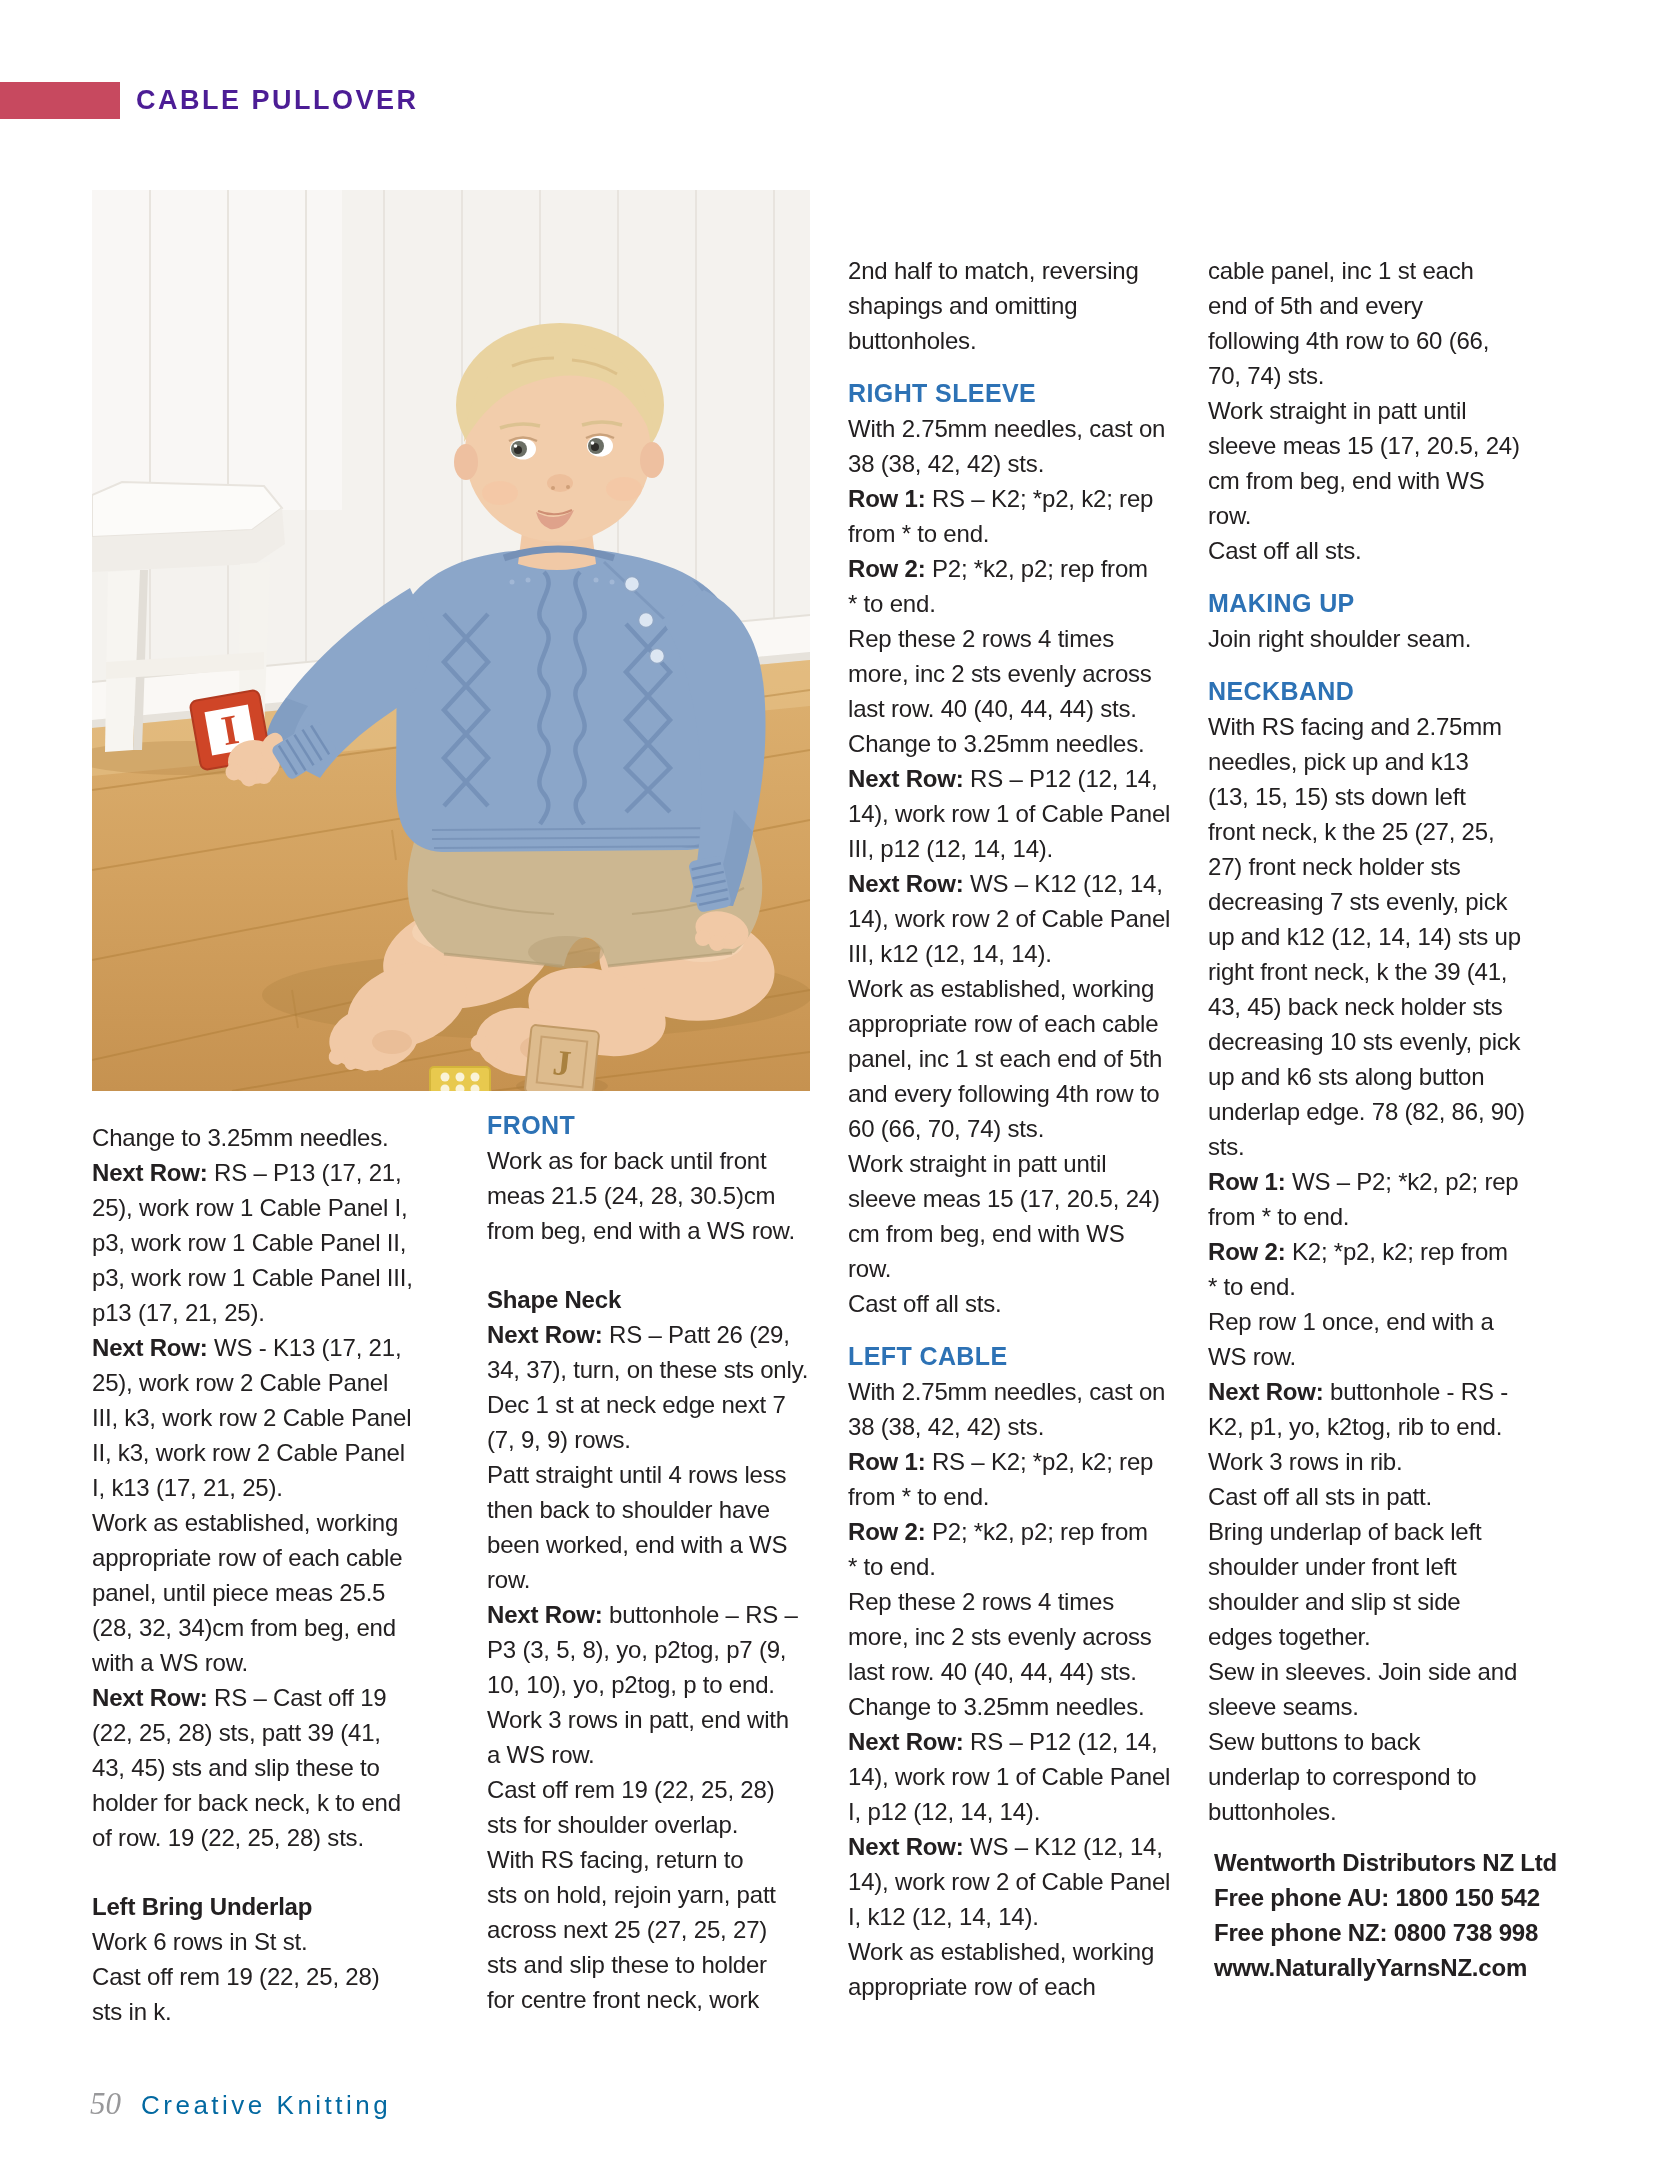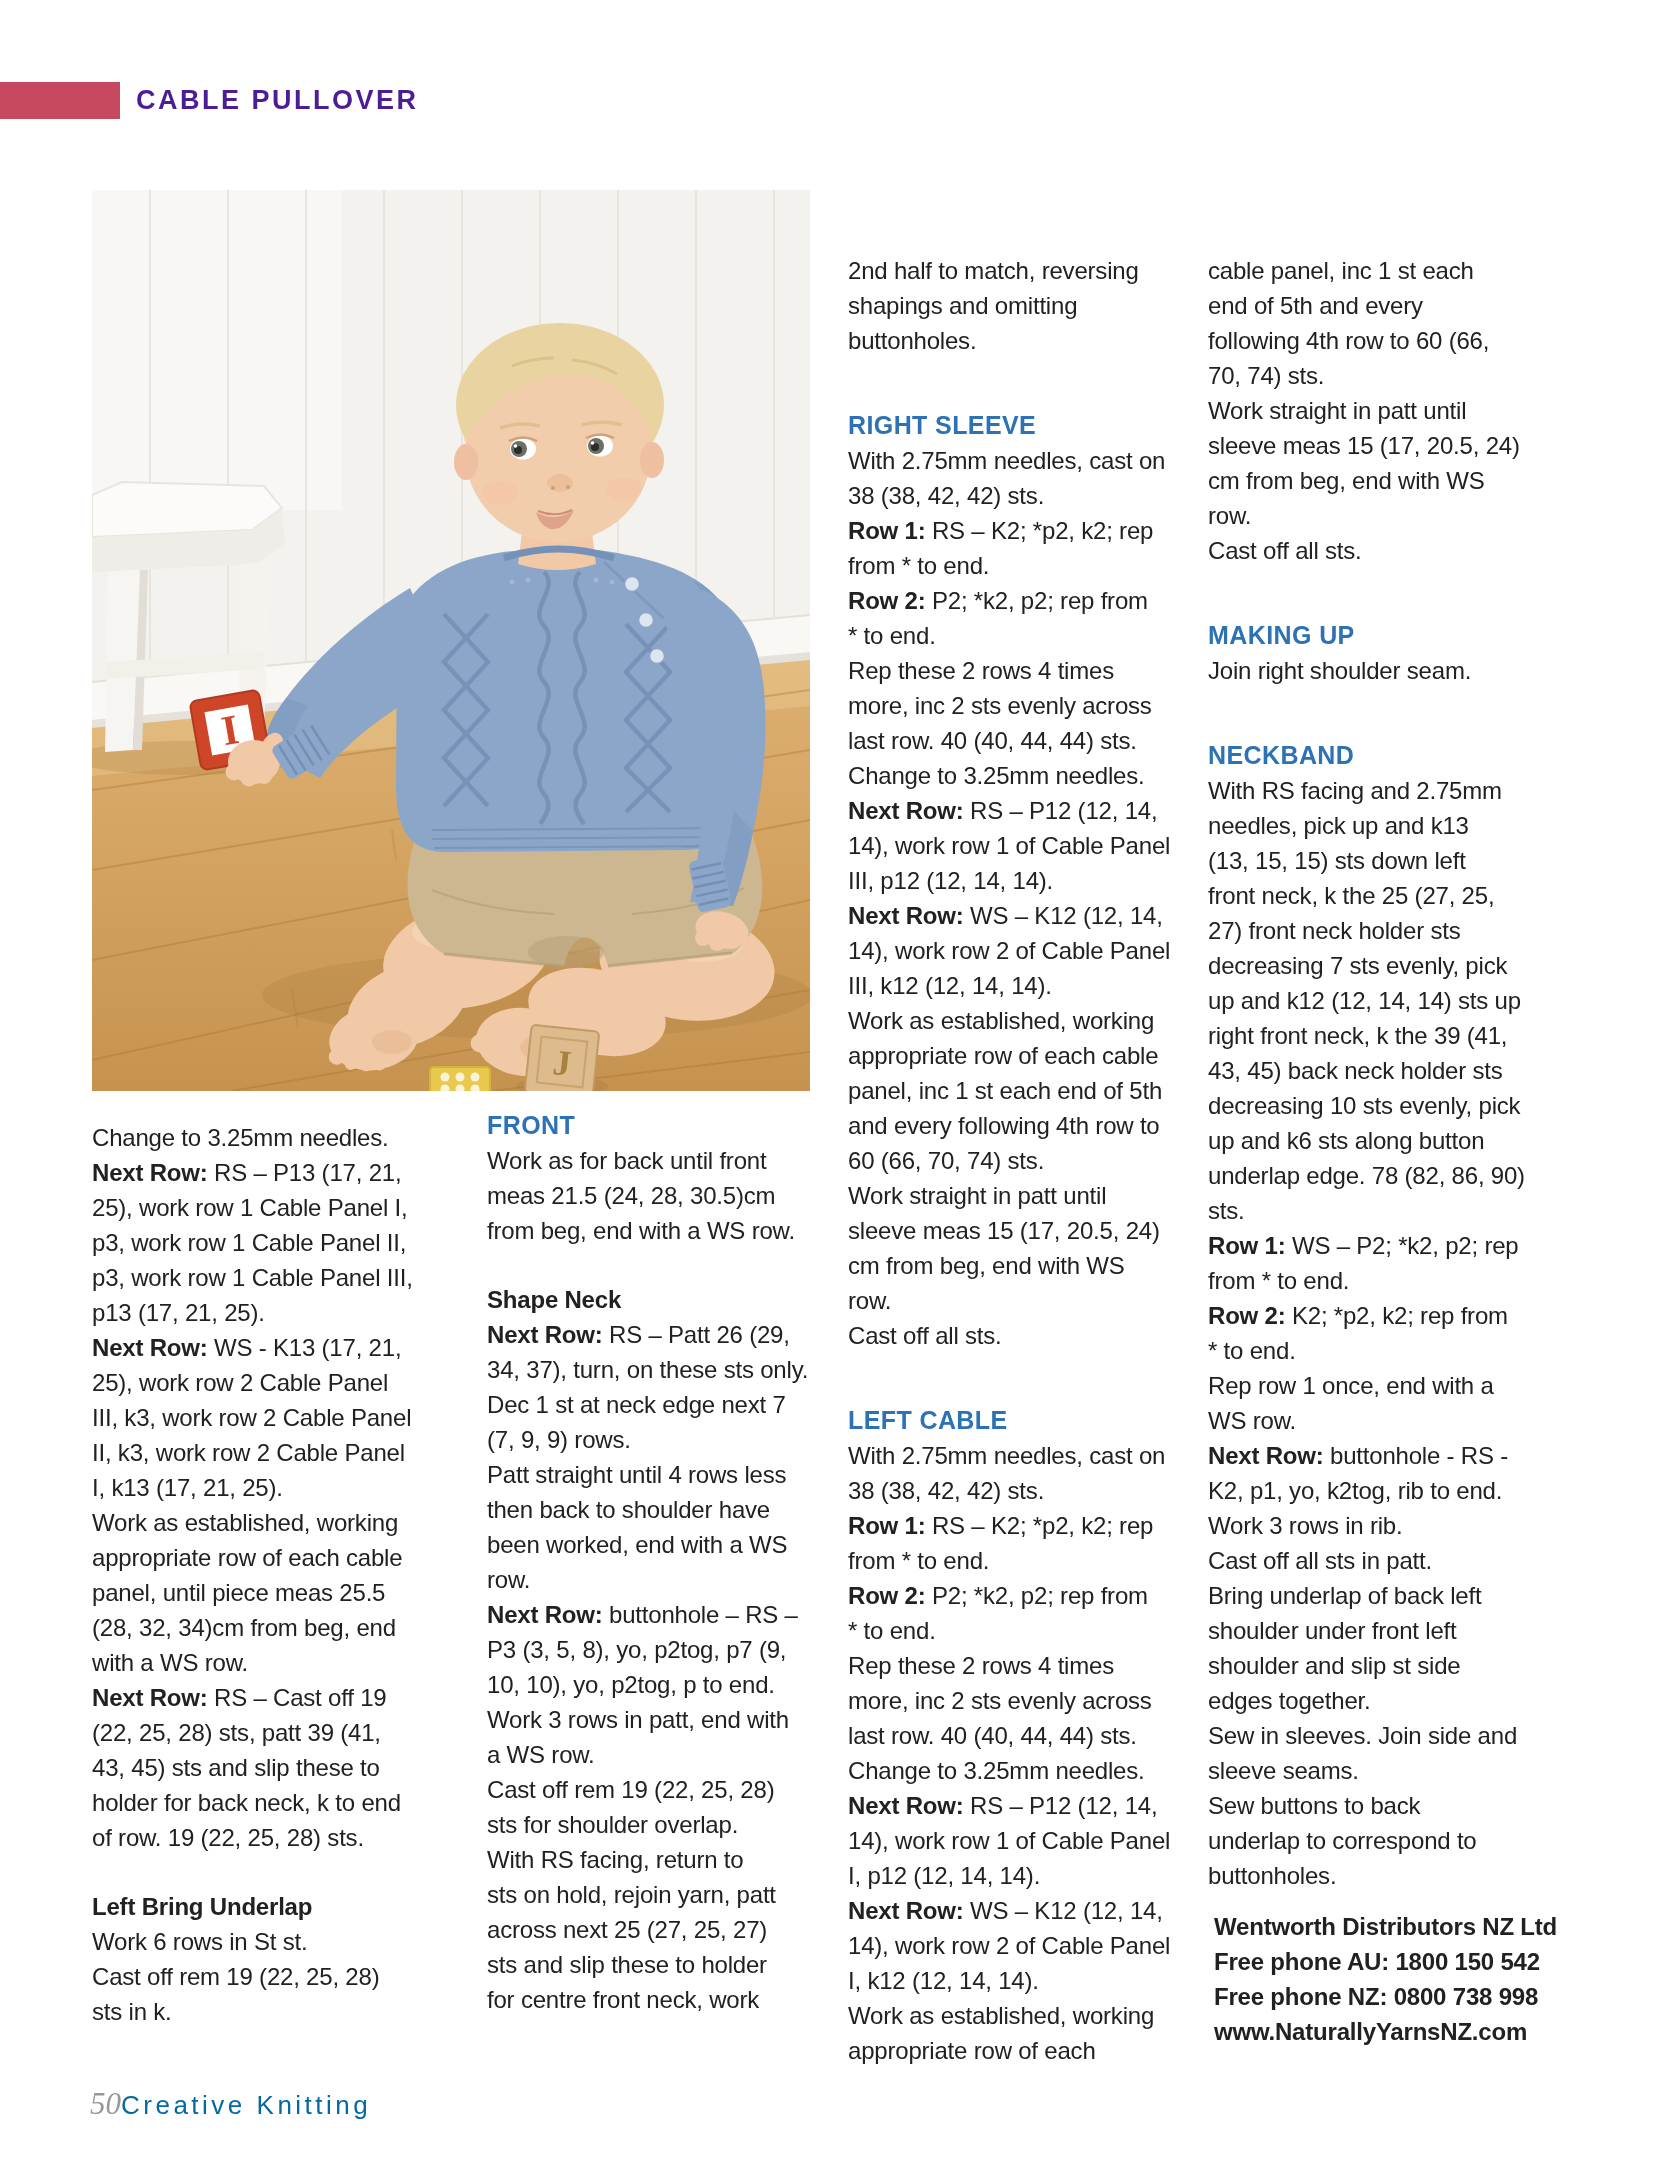"RIGHT SLEEVE" .blk.heading { margin-top: 50px -> 18px }
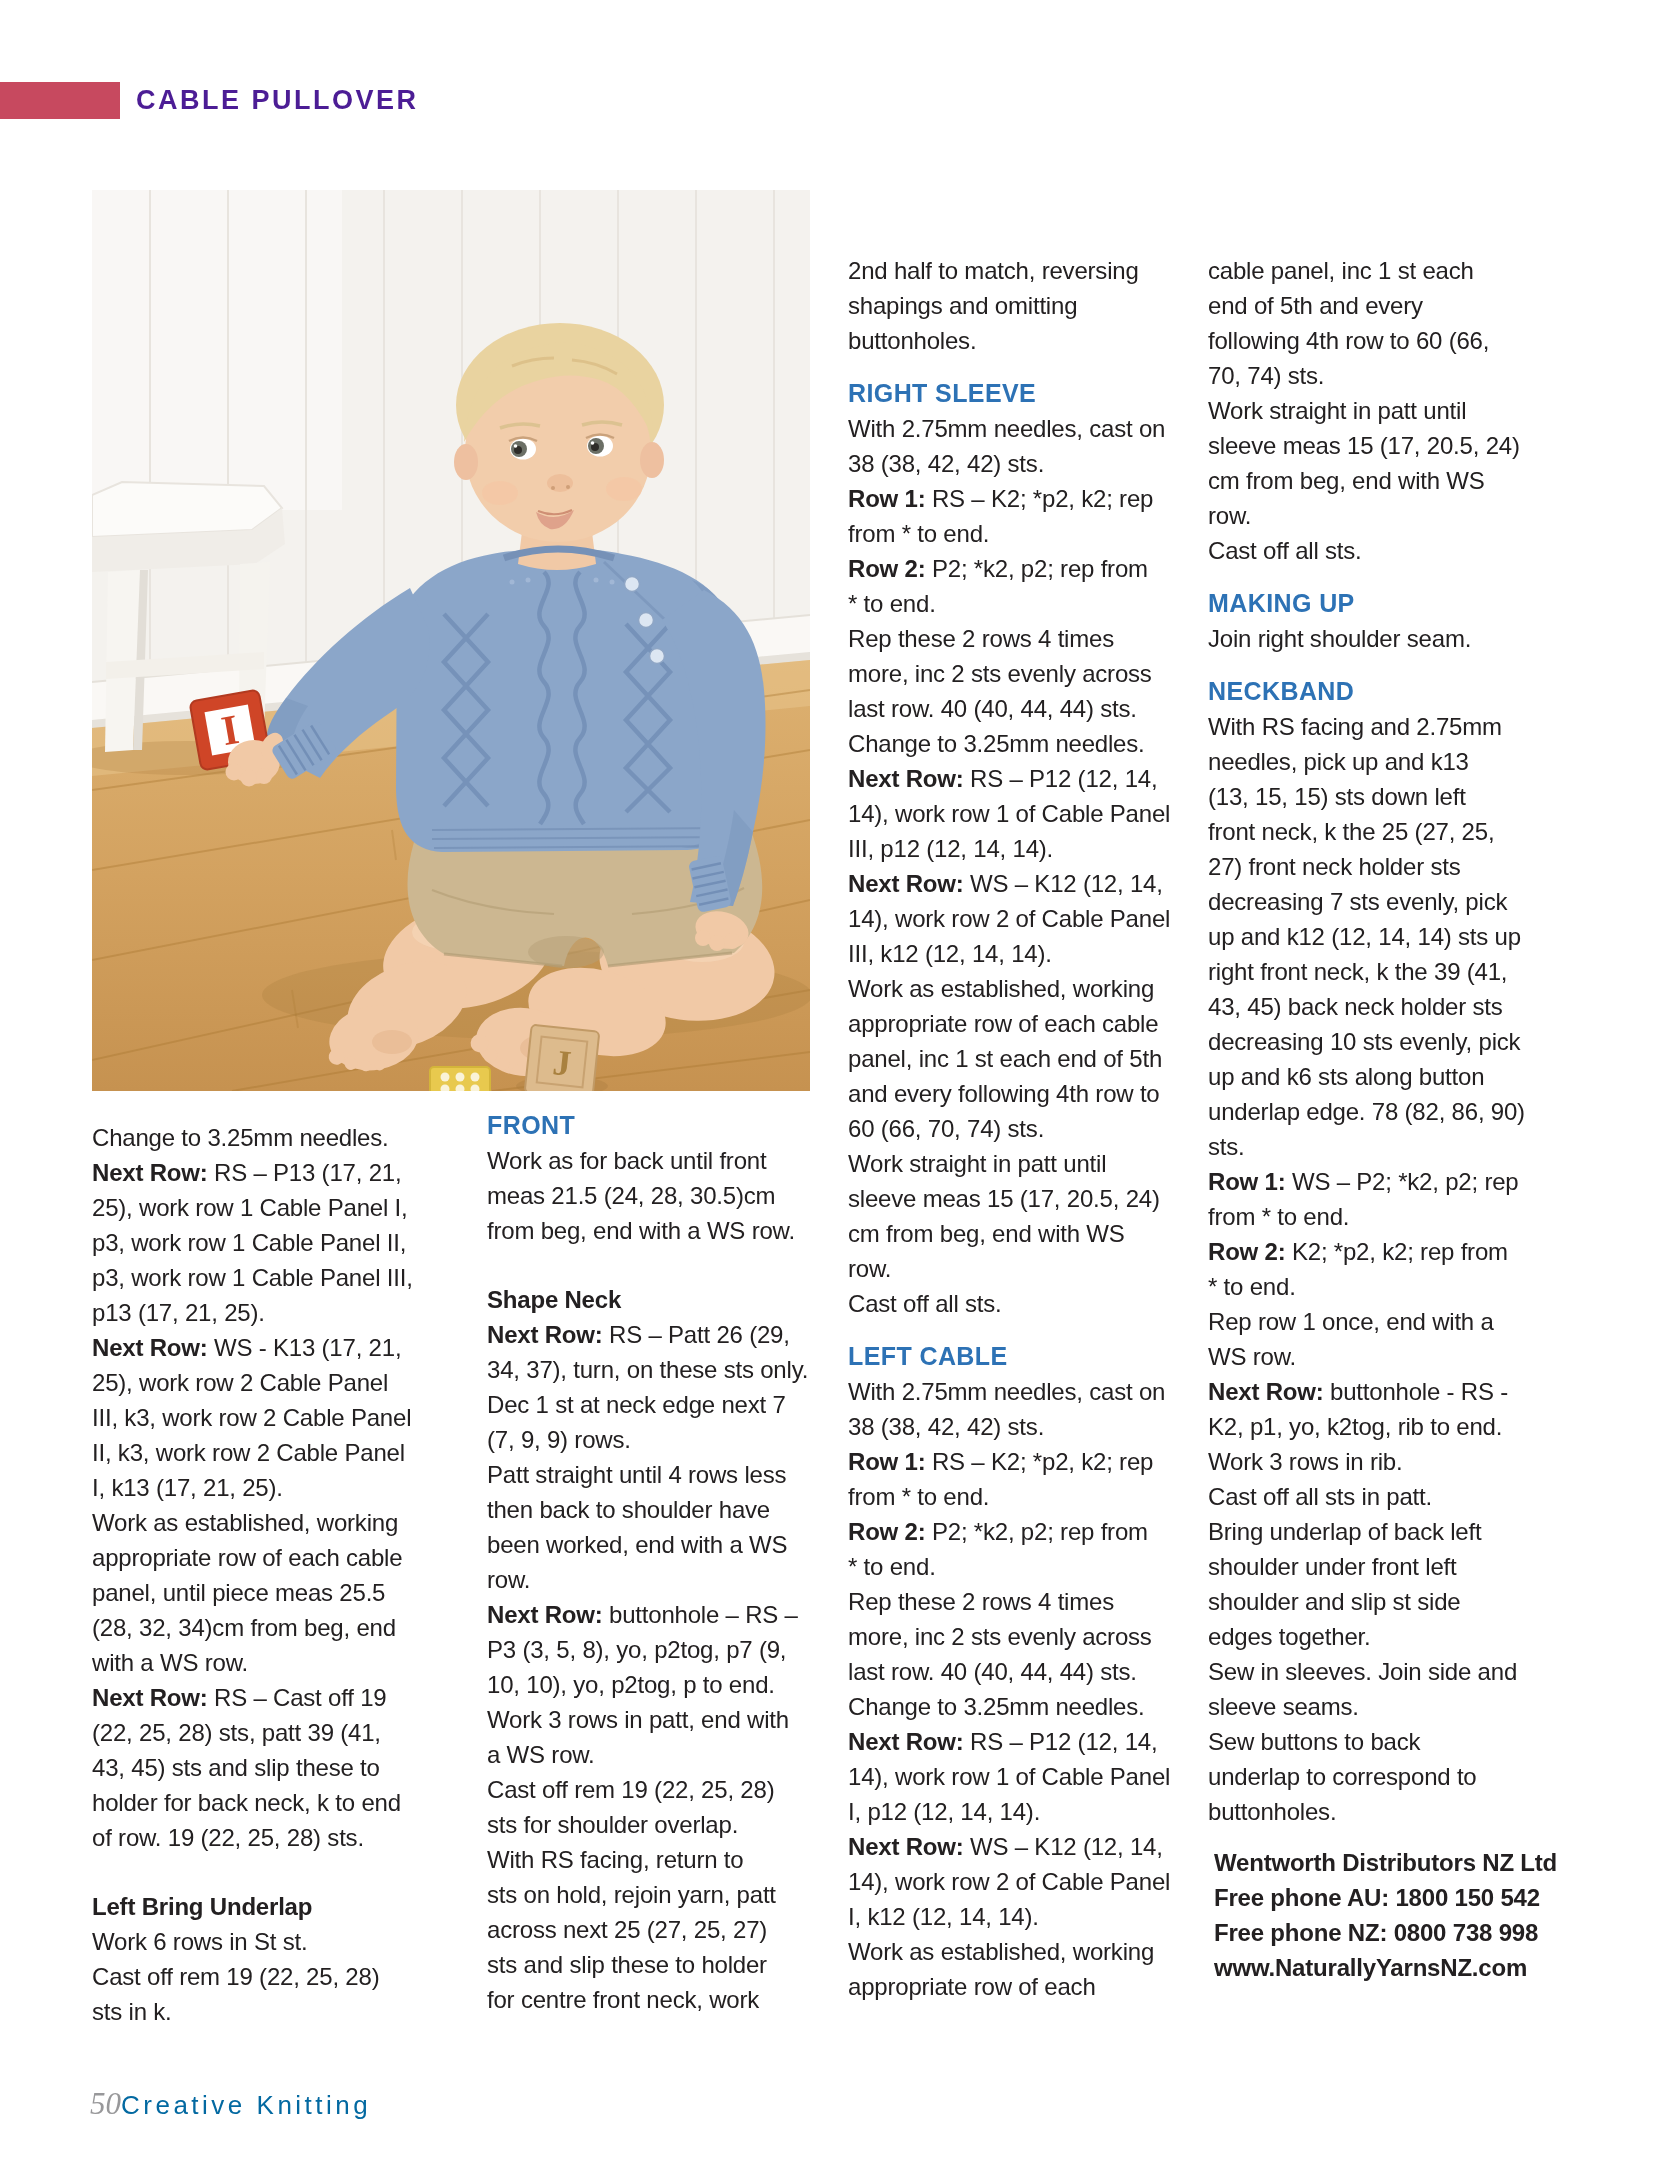"50" .footer { gap: none -> 20px }
